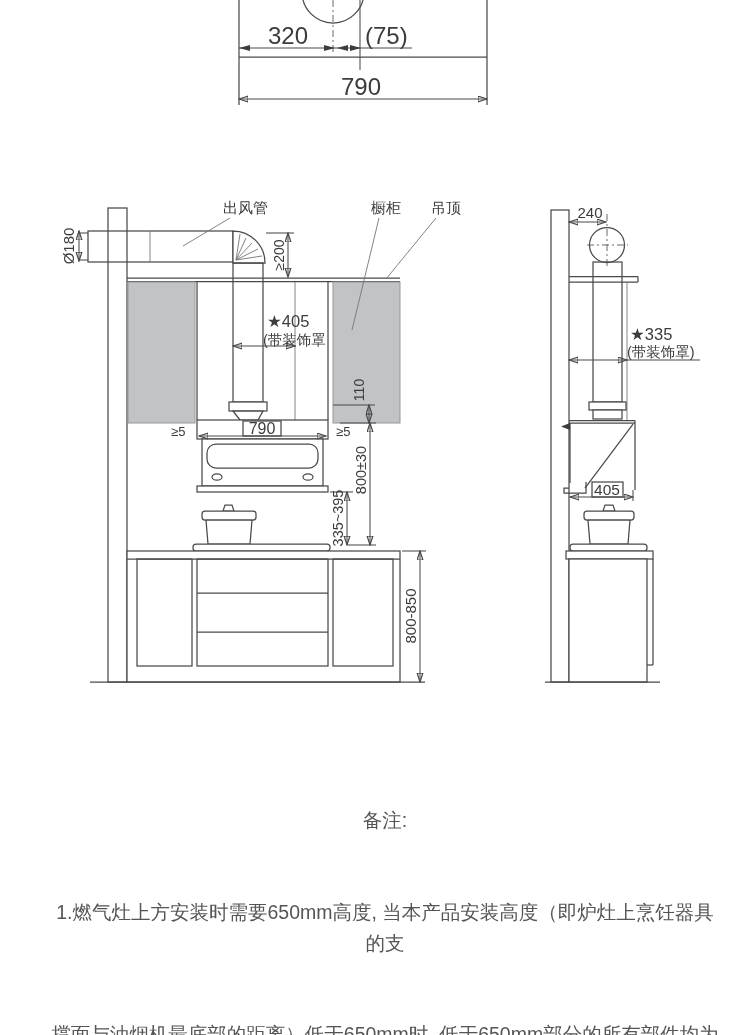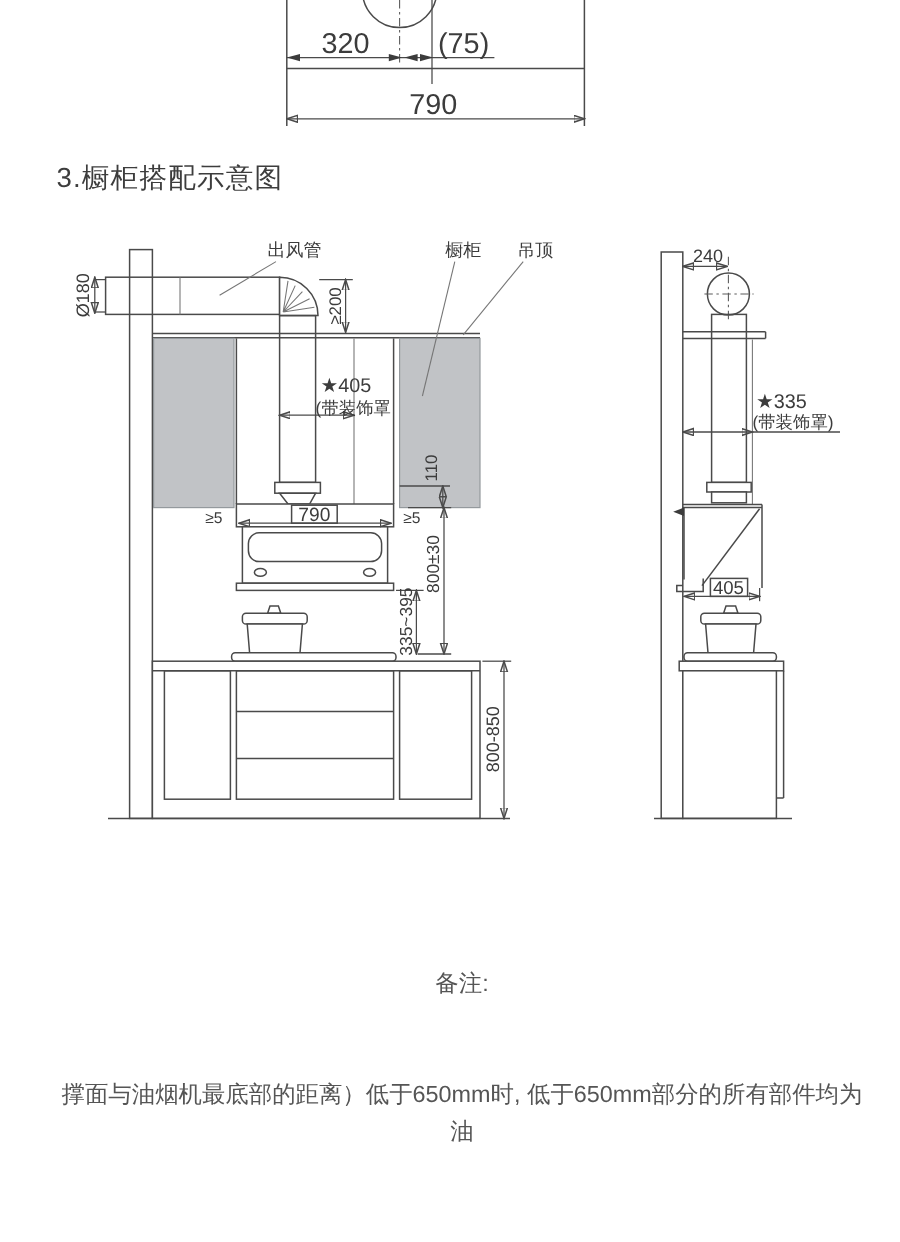"3.橱柜搭配示意图" div.heading { html: <div>3.橱柜搭配示意图</div> -> none }
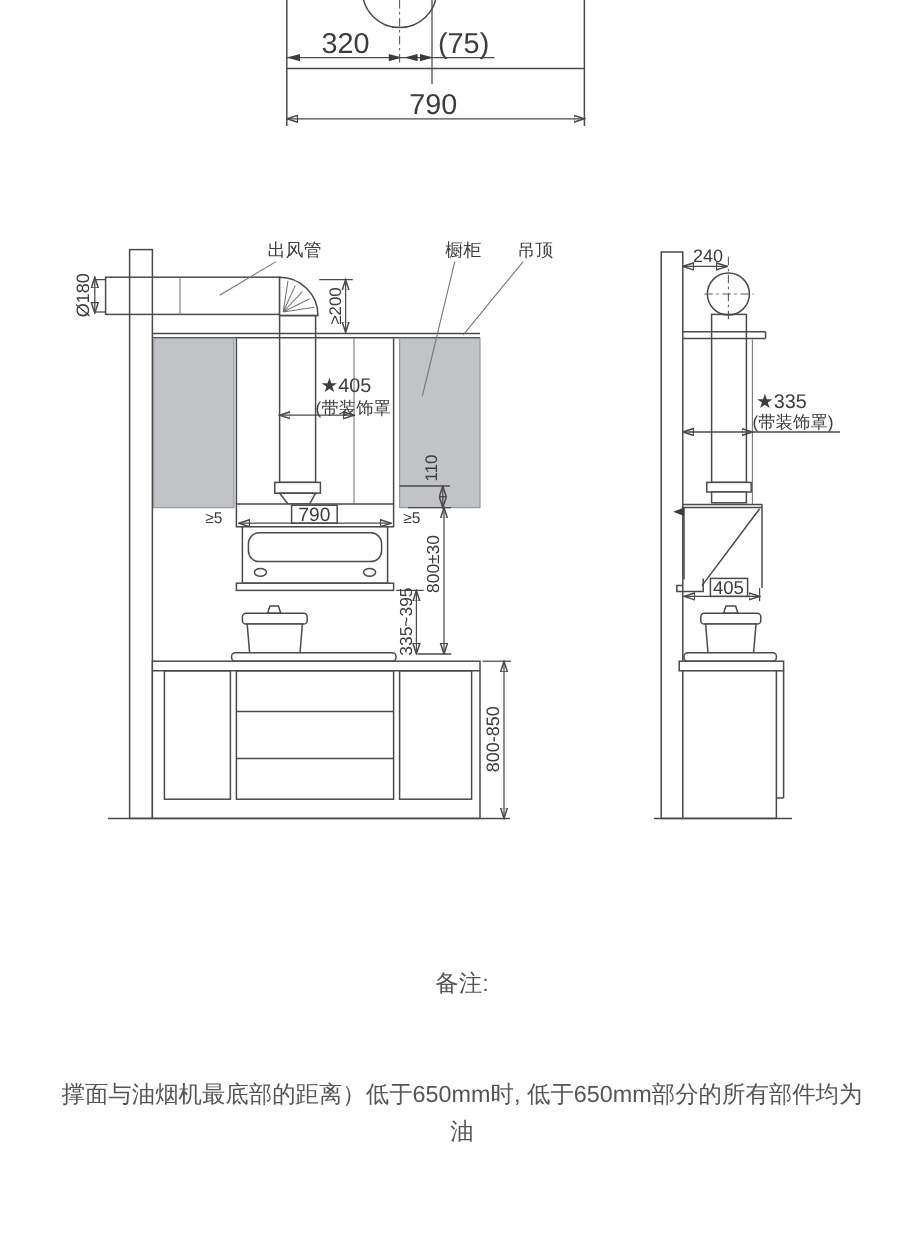"1.燃气灶上方安装时需要650mm高度, 当本产品安装高度（即炉灶上烹饪器具的支" div { html: none -> <div>1.燃气灶上方安装时需要650mm高度, 当本产品安装高度（即炉灶上烹饪器具的支</div> }
